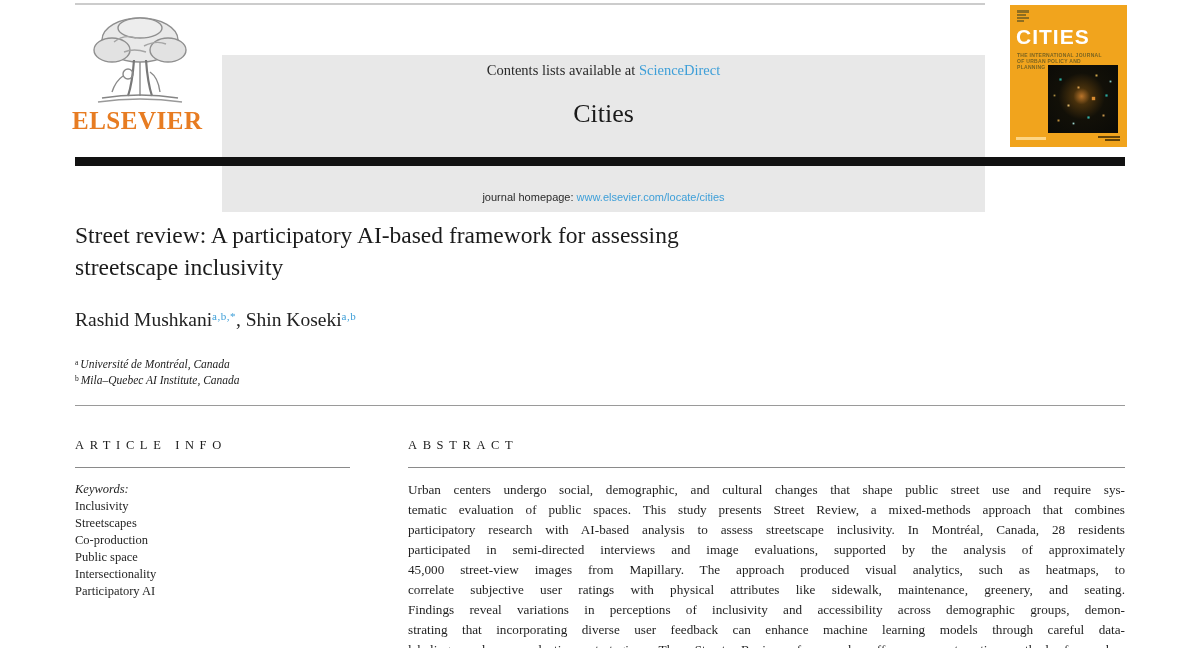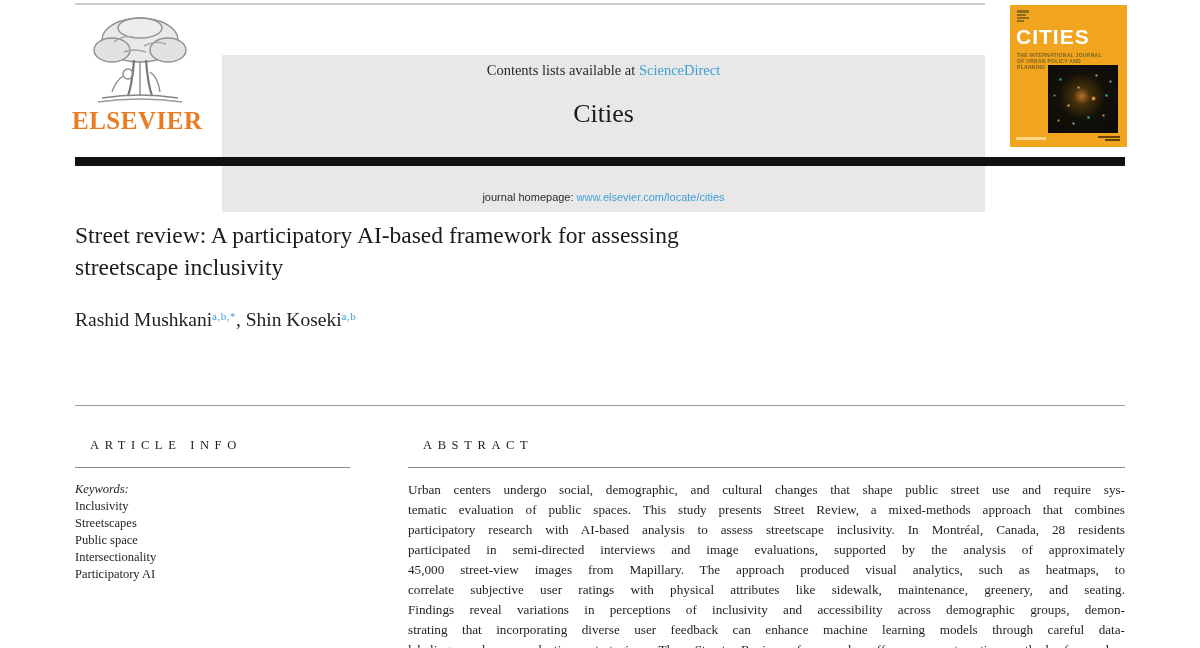"a Université de Montréal, Canada" div.affiliations { html: none -> <div> <div><sup>a</sup><span>Université de Montréal, Canada</span></div> <div><sup>b</sup><span>Mila–Quebec AI Institute, Canada</span></div> </div> }
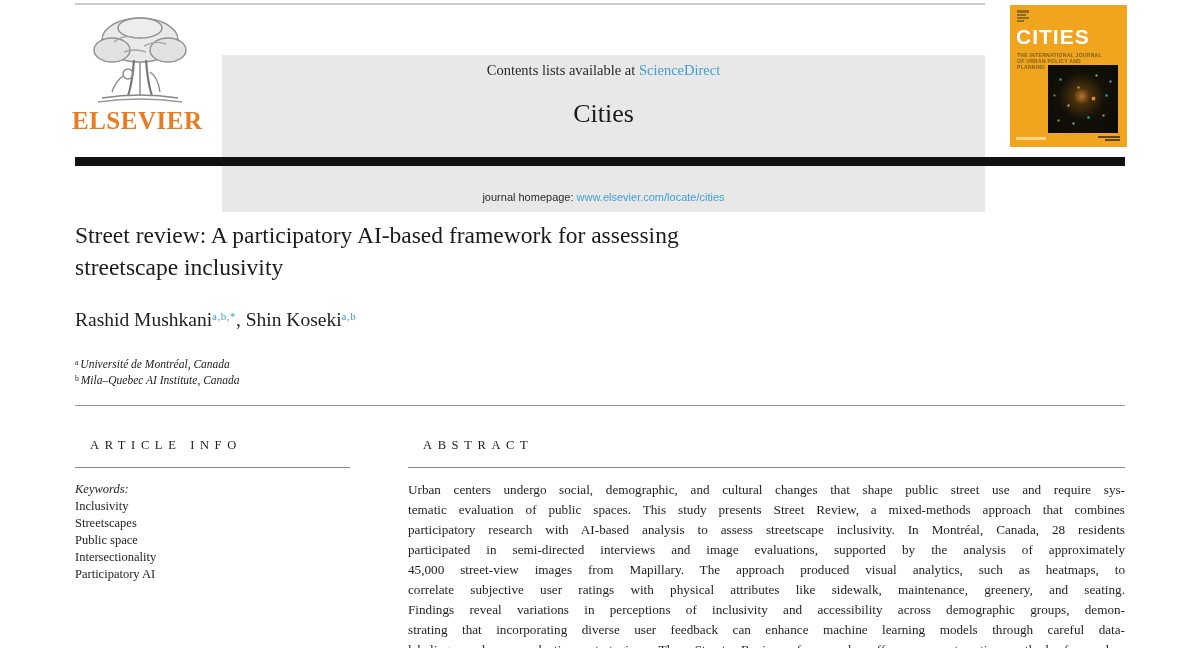"ARTICLE INFO" .col-heading { margin-left: 15px -> none }
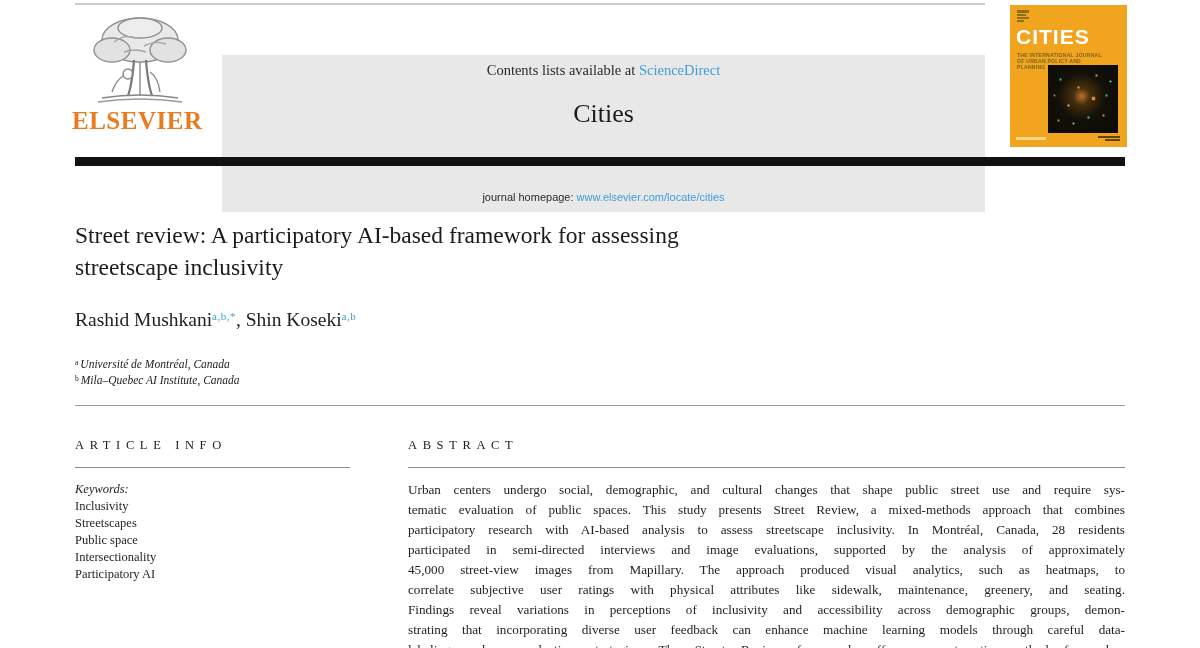"Co-production" div { html: none -> <div>Co-production</div> }
